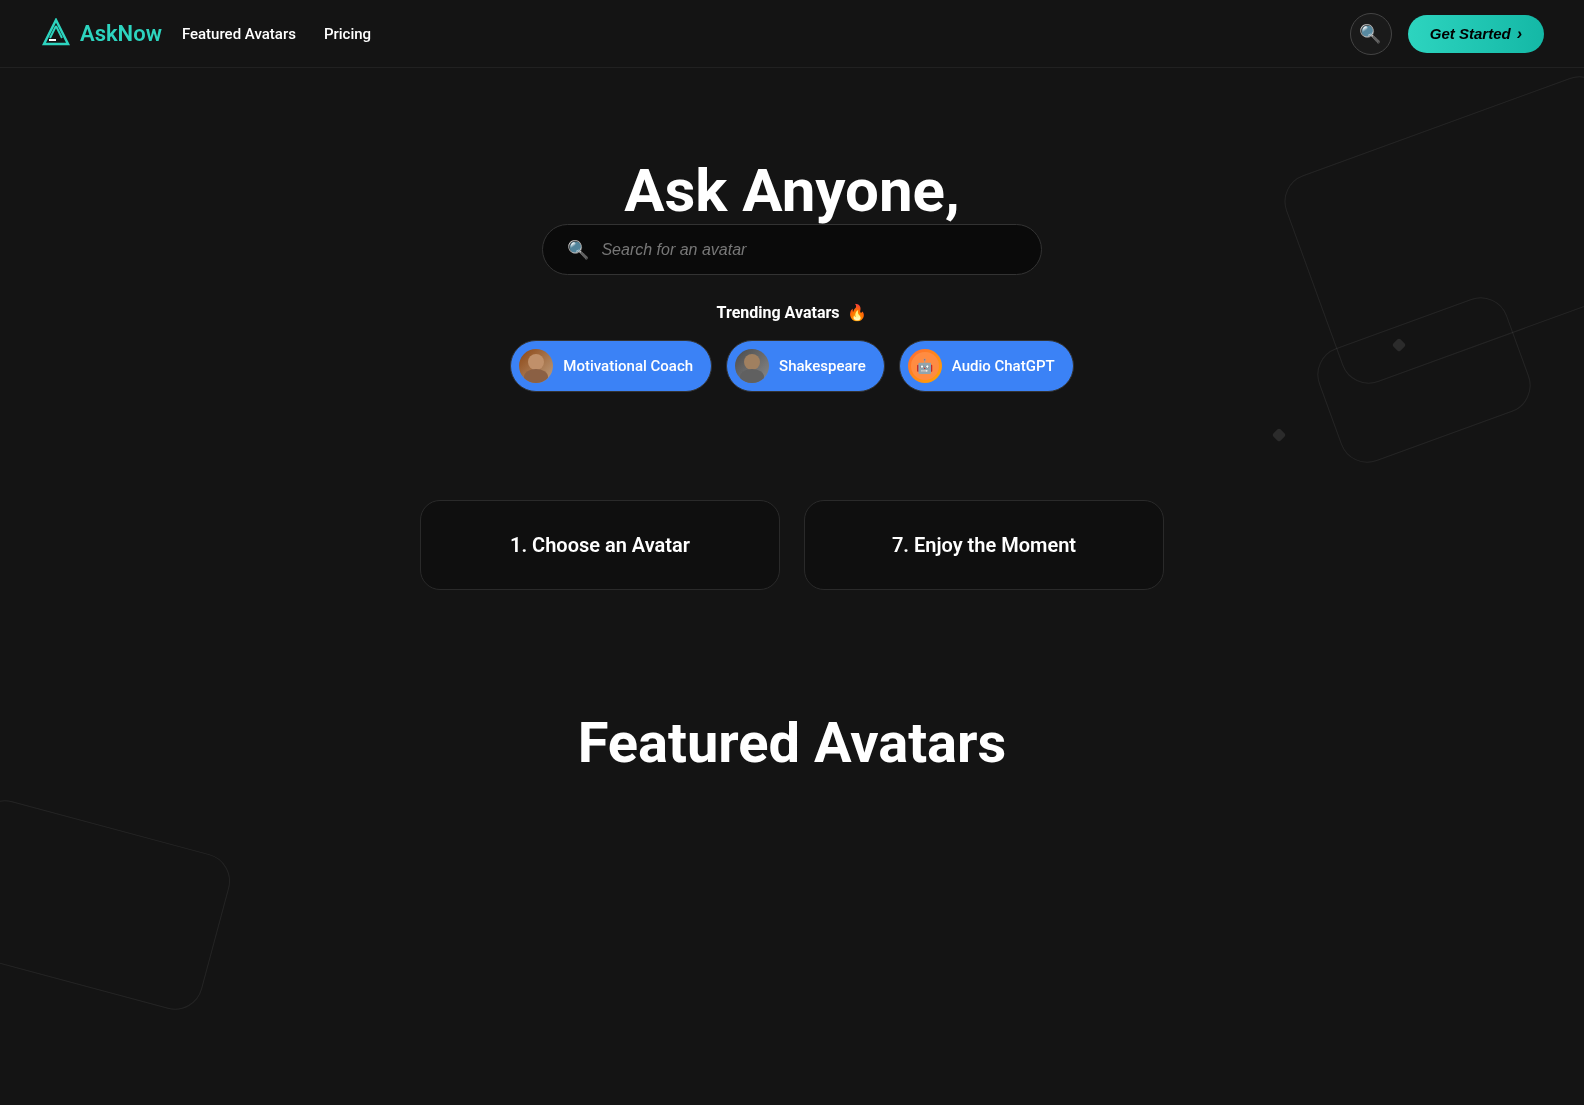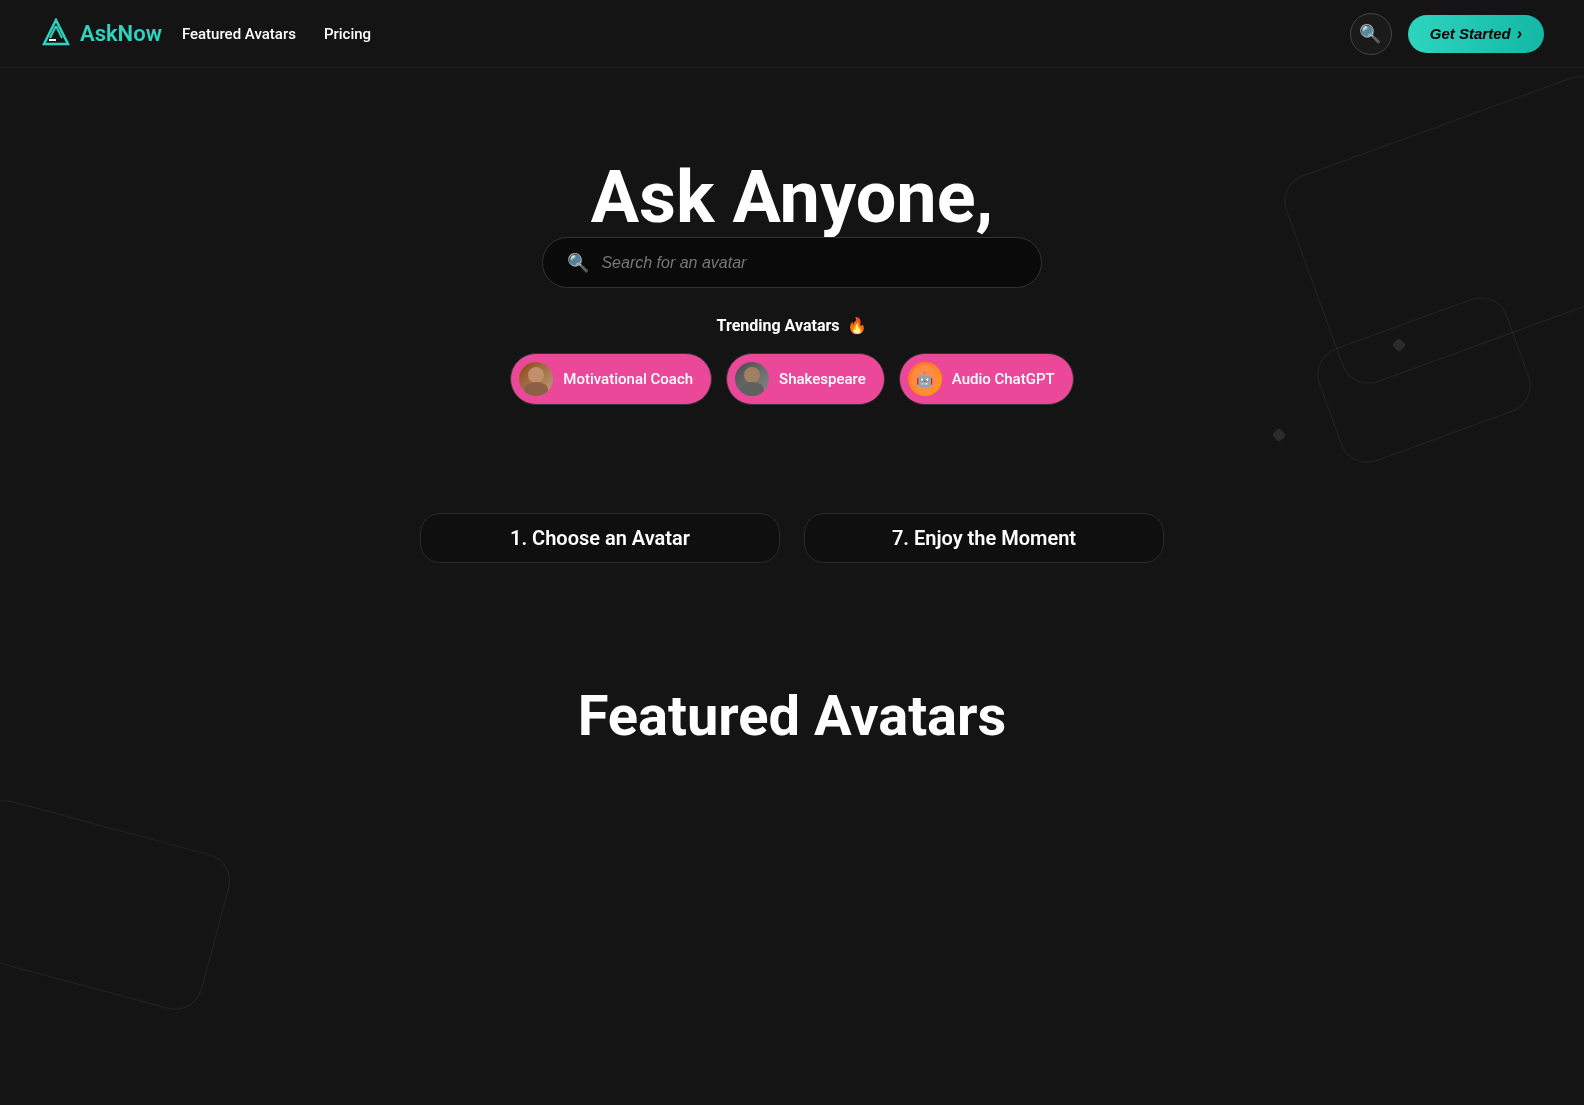"Ask Anyone," .hero-title-white { font-size: 72px -> 60px }
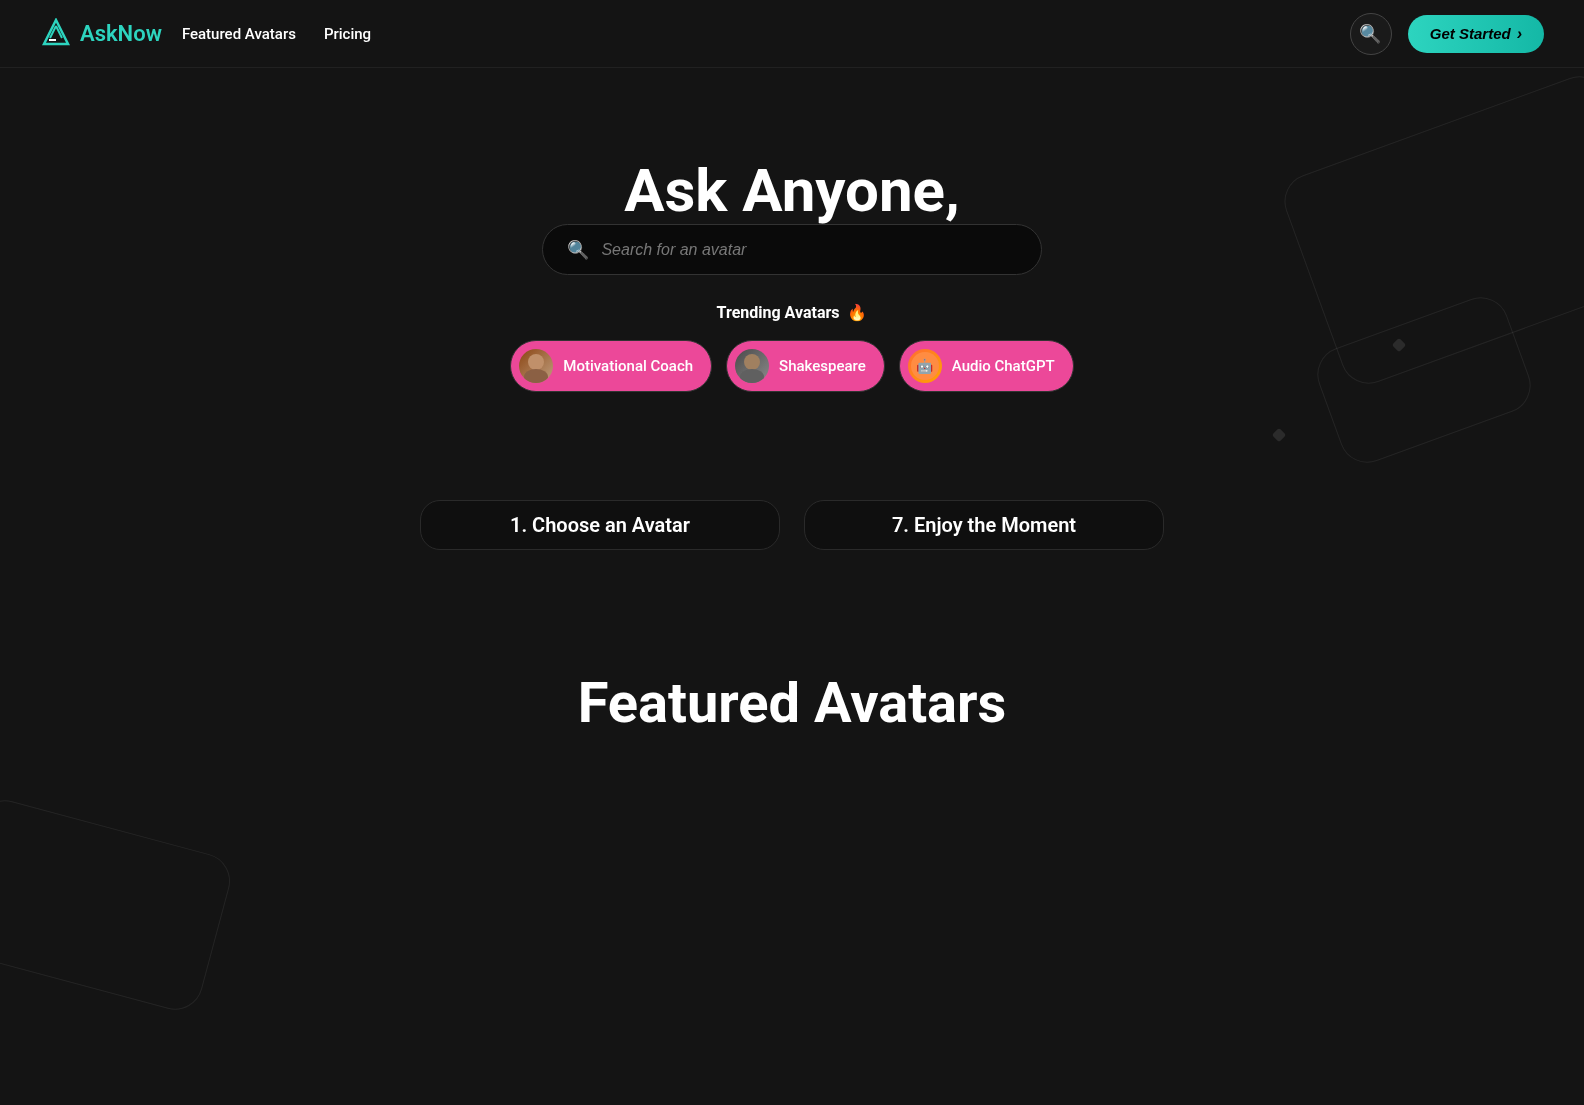"Motivational Coach" .avatar-chip { background: #ec4899 -> #3b82f6 }
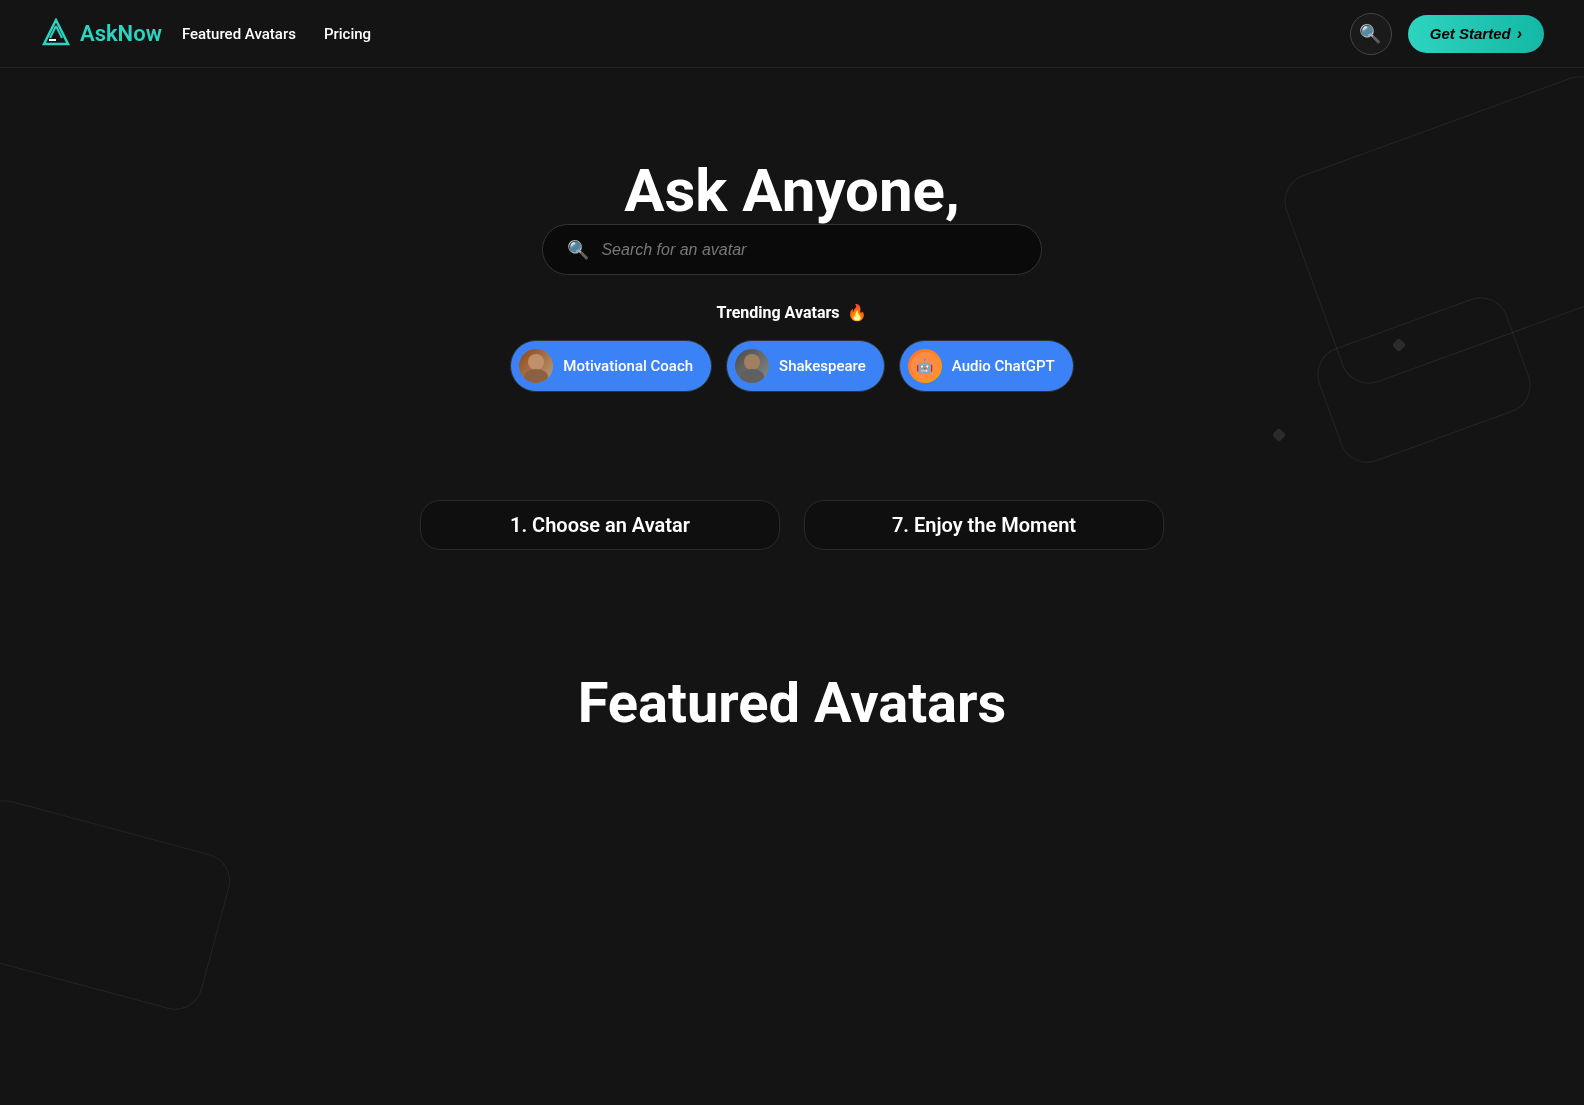"1. Choose an Avatar" .step-card { padding: 12px 30px -> 32px 30px }
